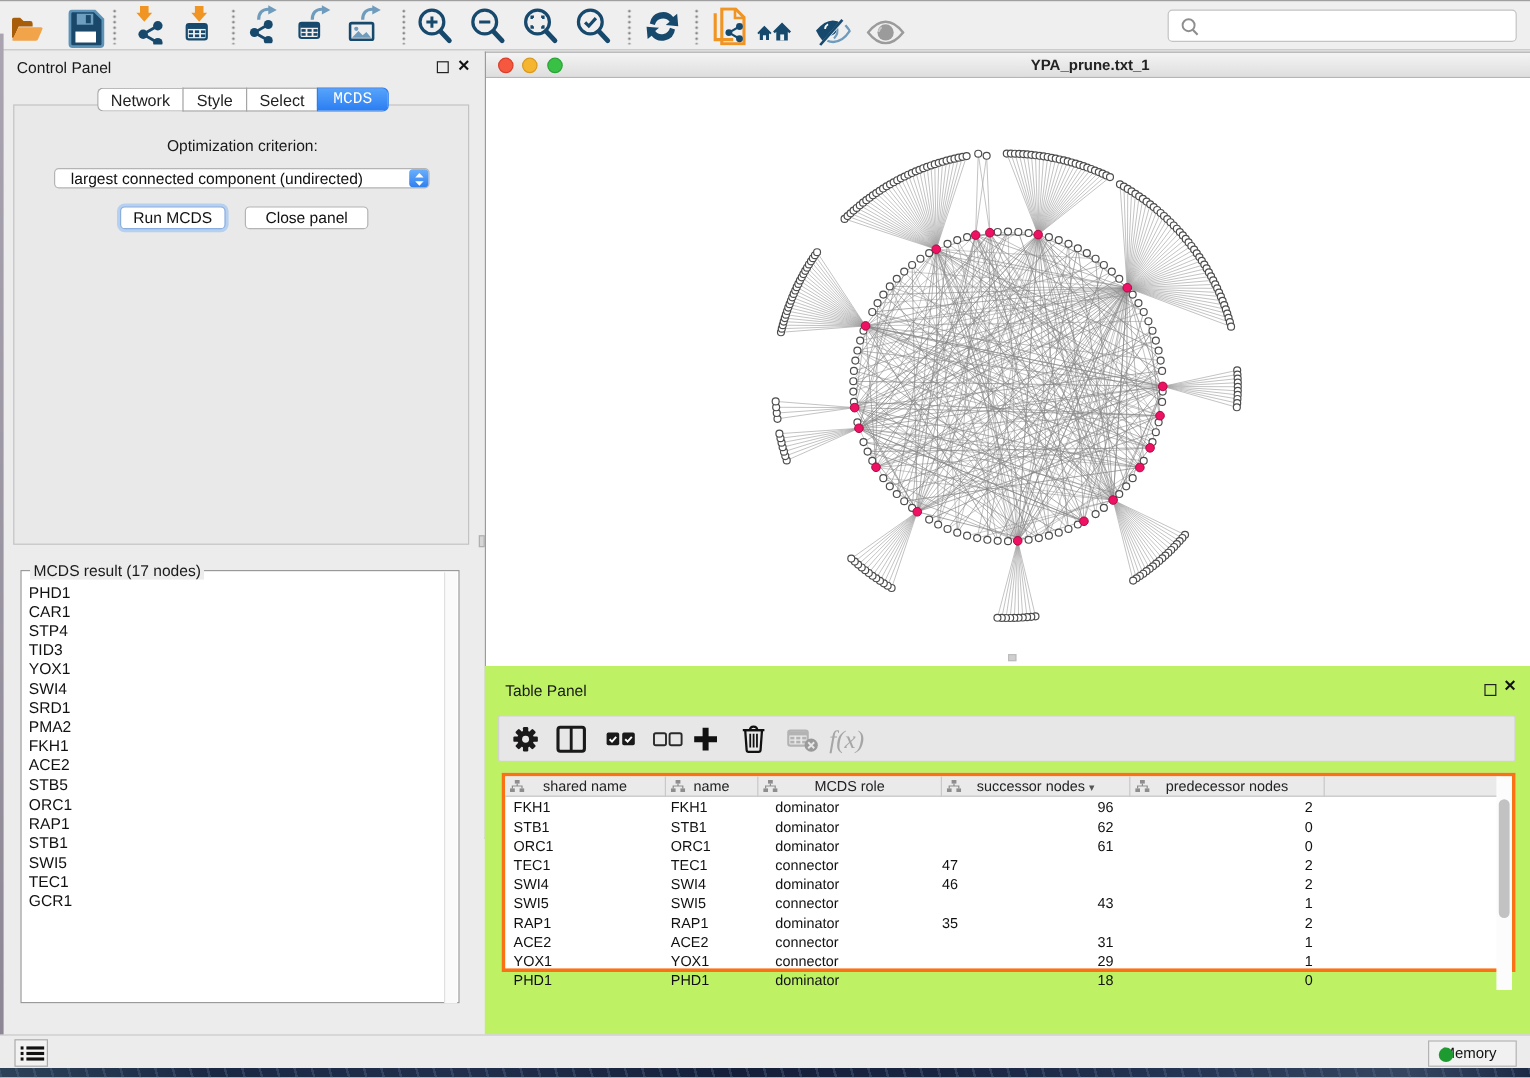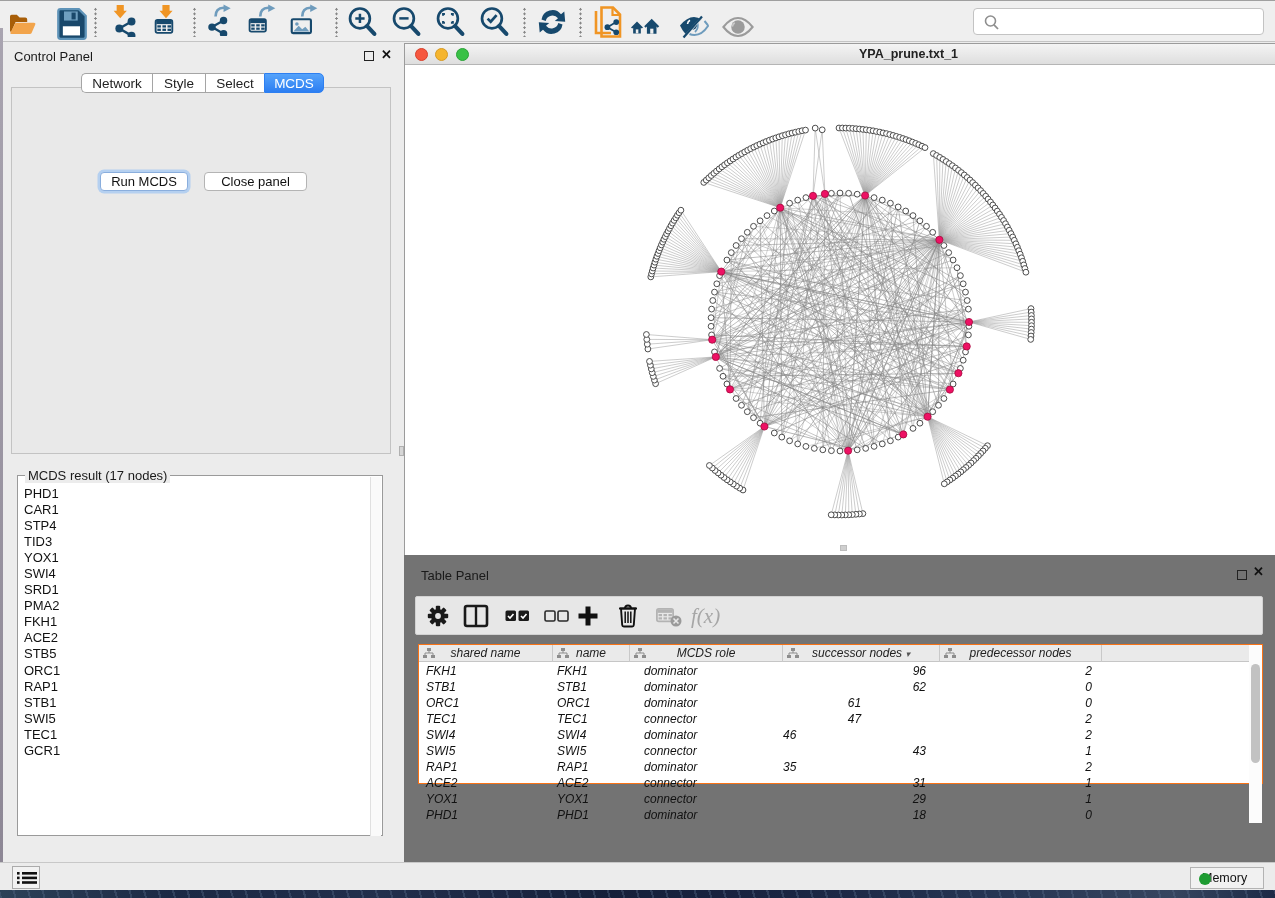"MCDS" .tab:last-child { font-family: none -> Liberation Mono, monospace }
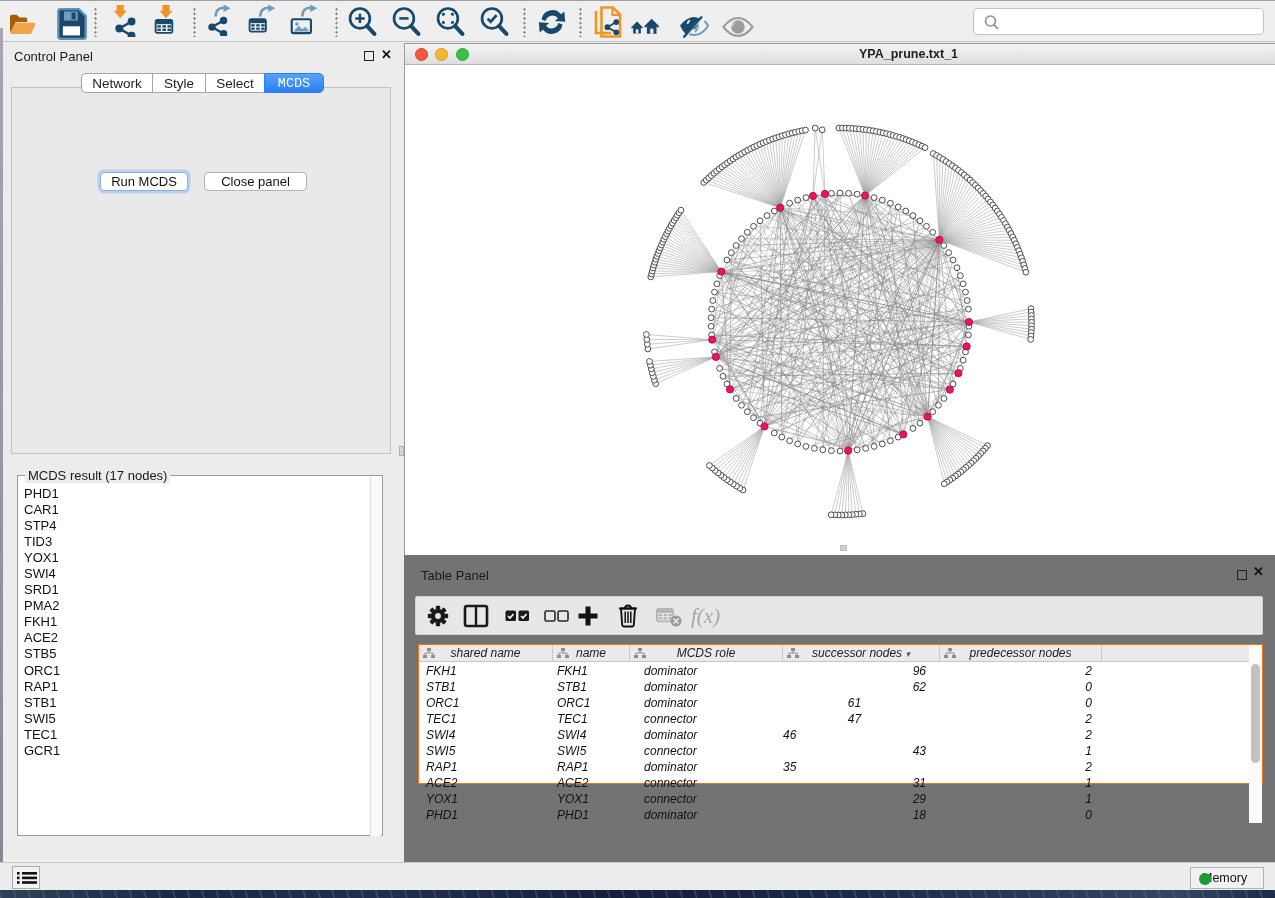"Optimization criterion:" div { html: none -> <div>Optimization criterion:</div> }
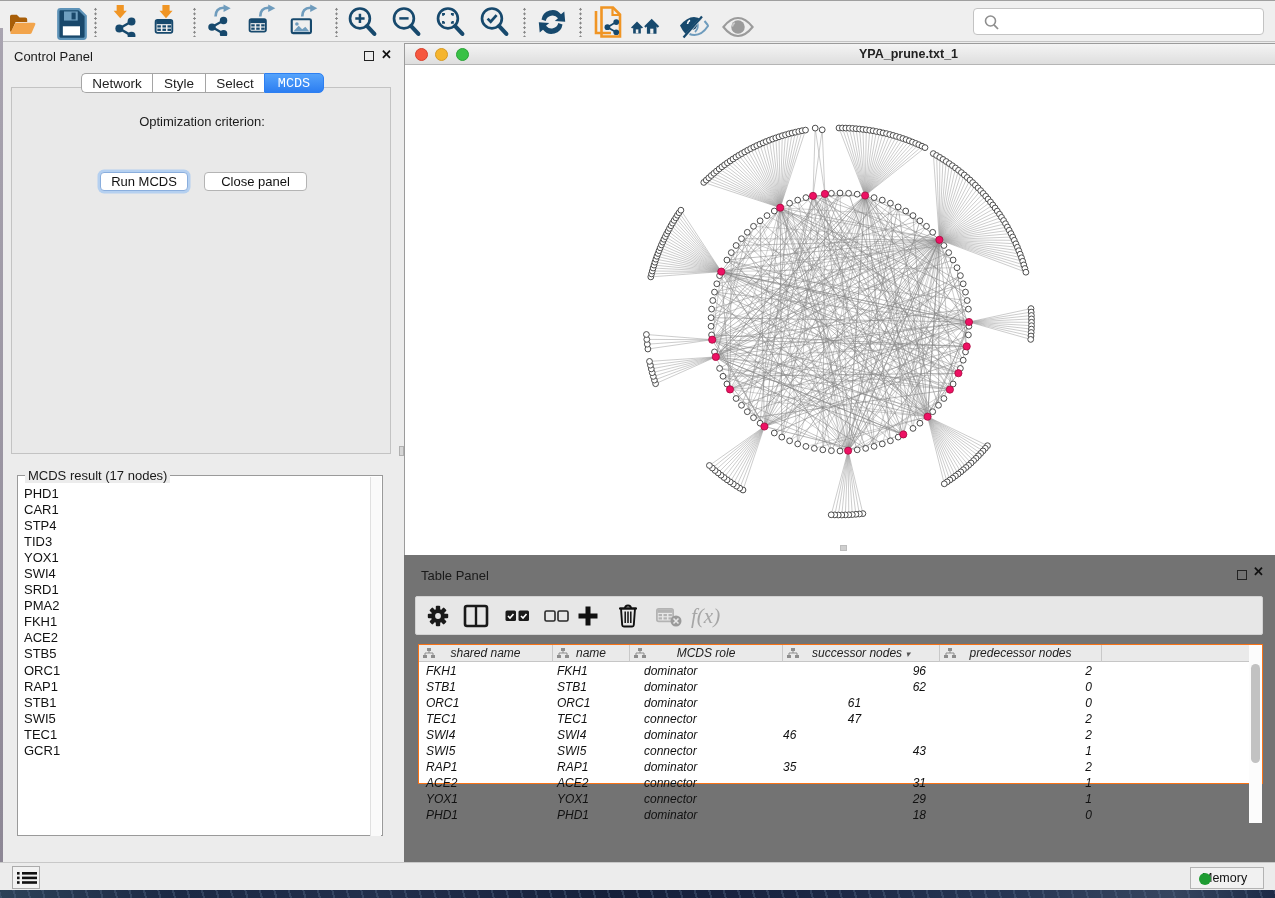"largest connected component (undirected)" div { html: none -> <div>largest connected component (undirected) <div> <svg> <path></path> <path></path> </svg> </div> </div> }
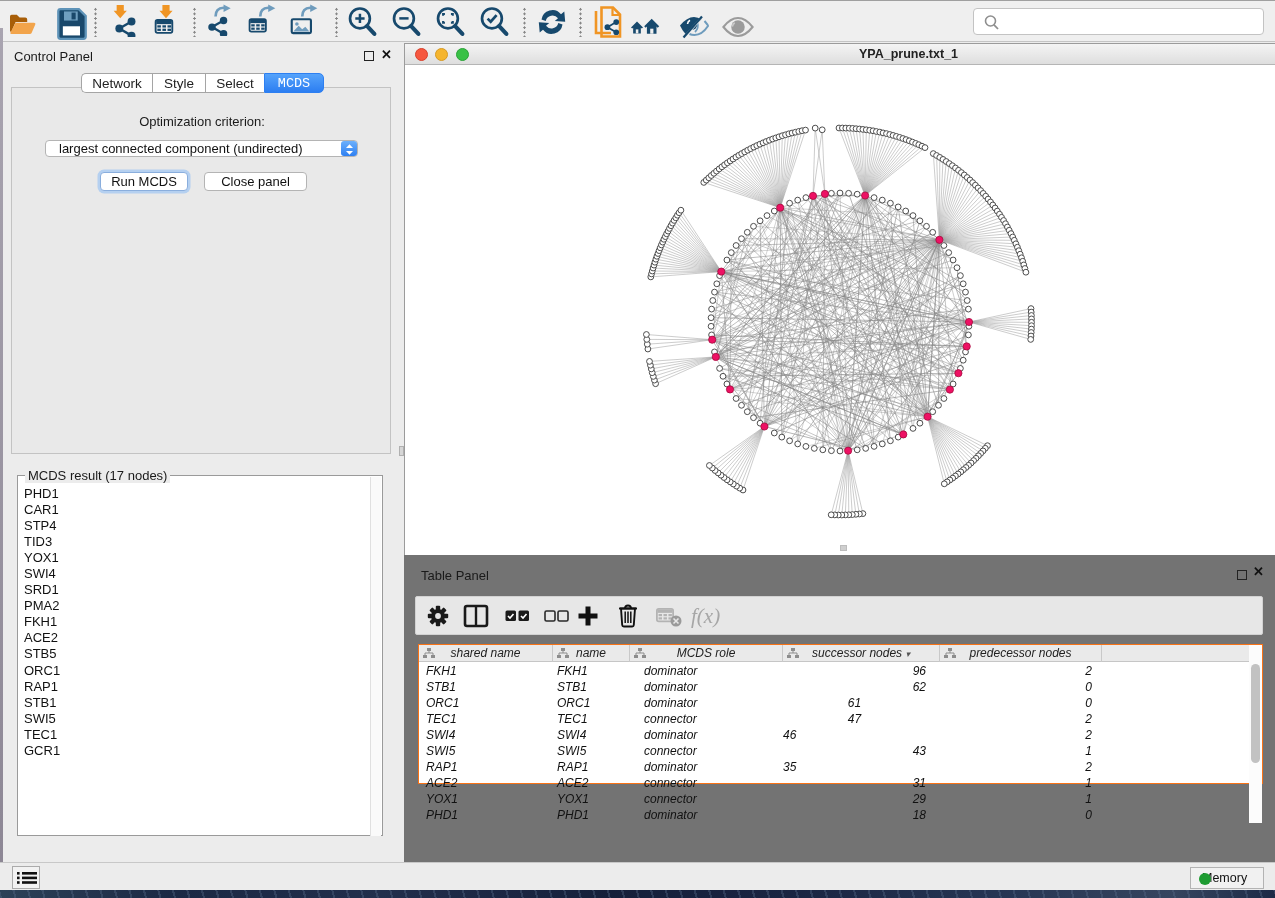"Table Panel" #tpanel { background: #737373 -> #bef264 }
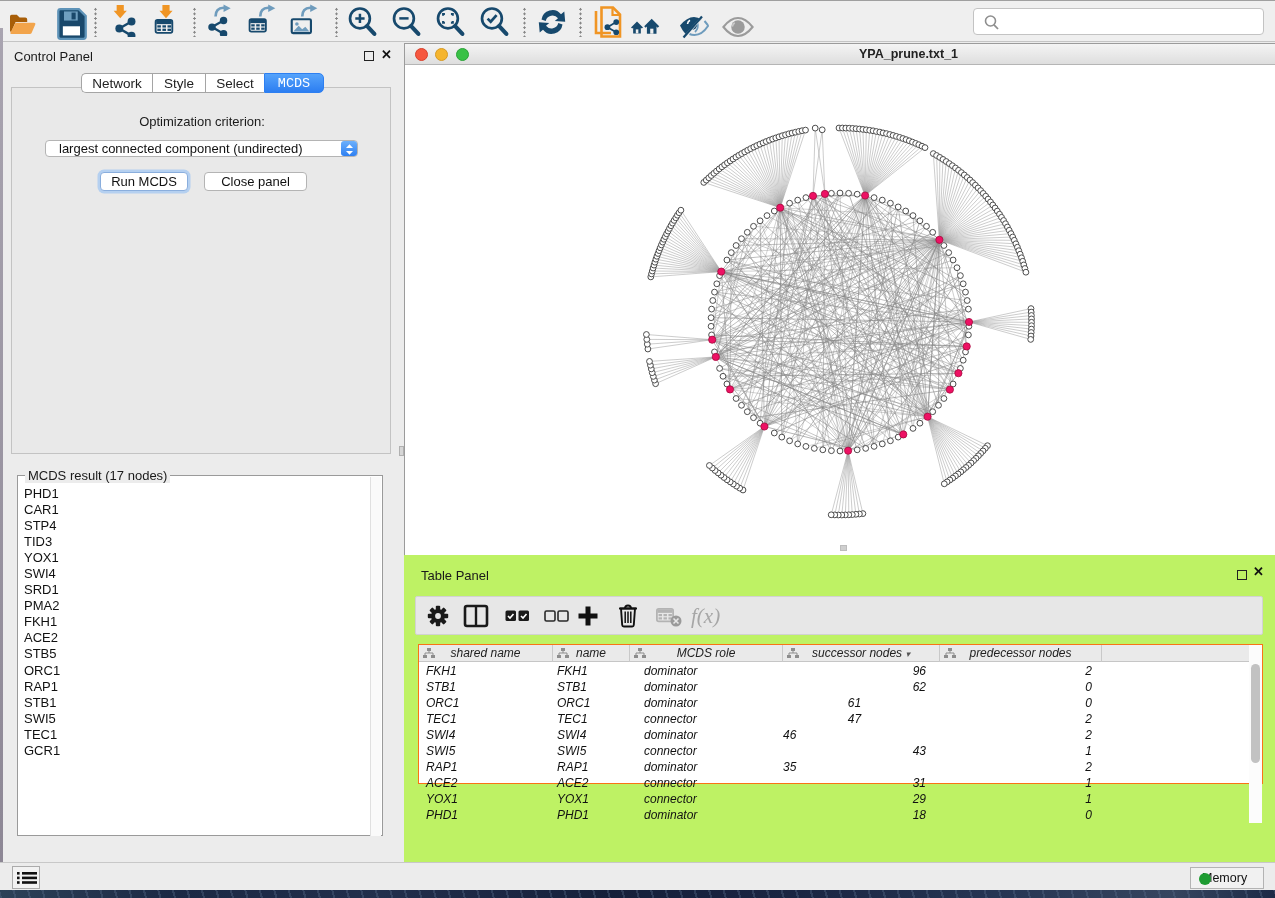"shared name" #ttable { border: 1px solid #f97316 -> 3px solid #f97316; font-style: italic -> none; height: 140px -> 166px }
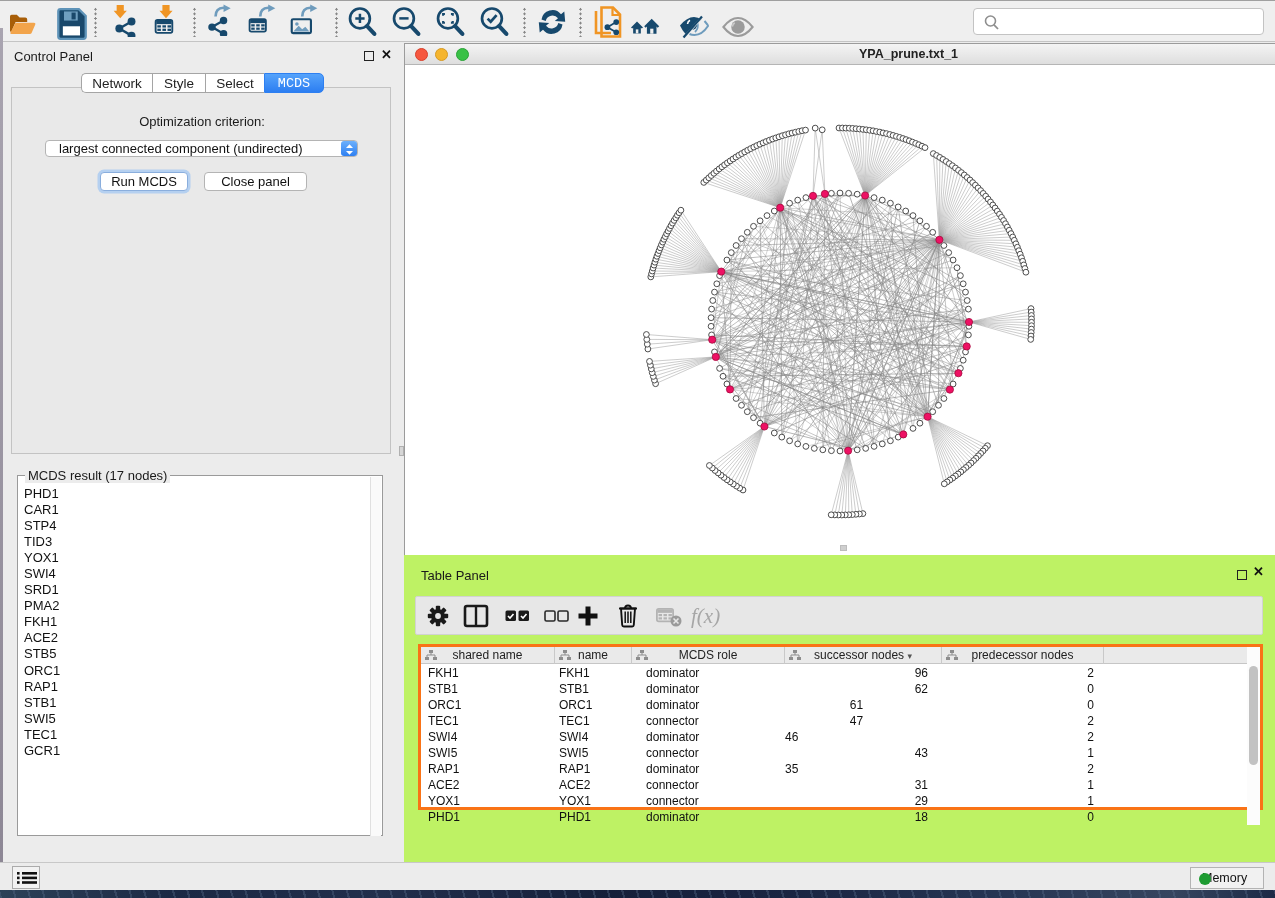"61" div.tc { text-align: center -> right }
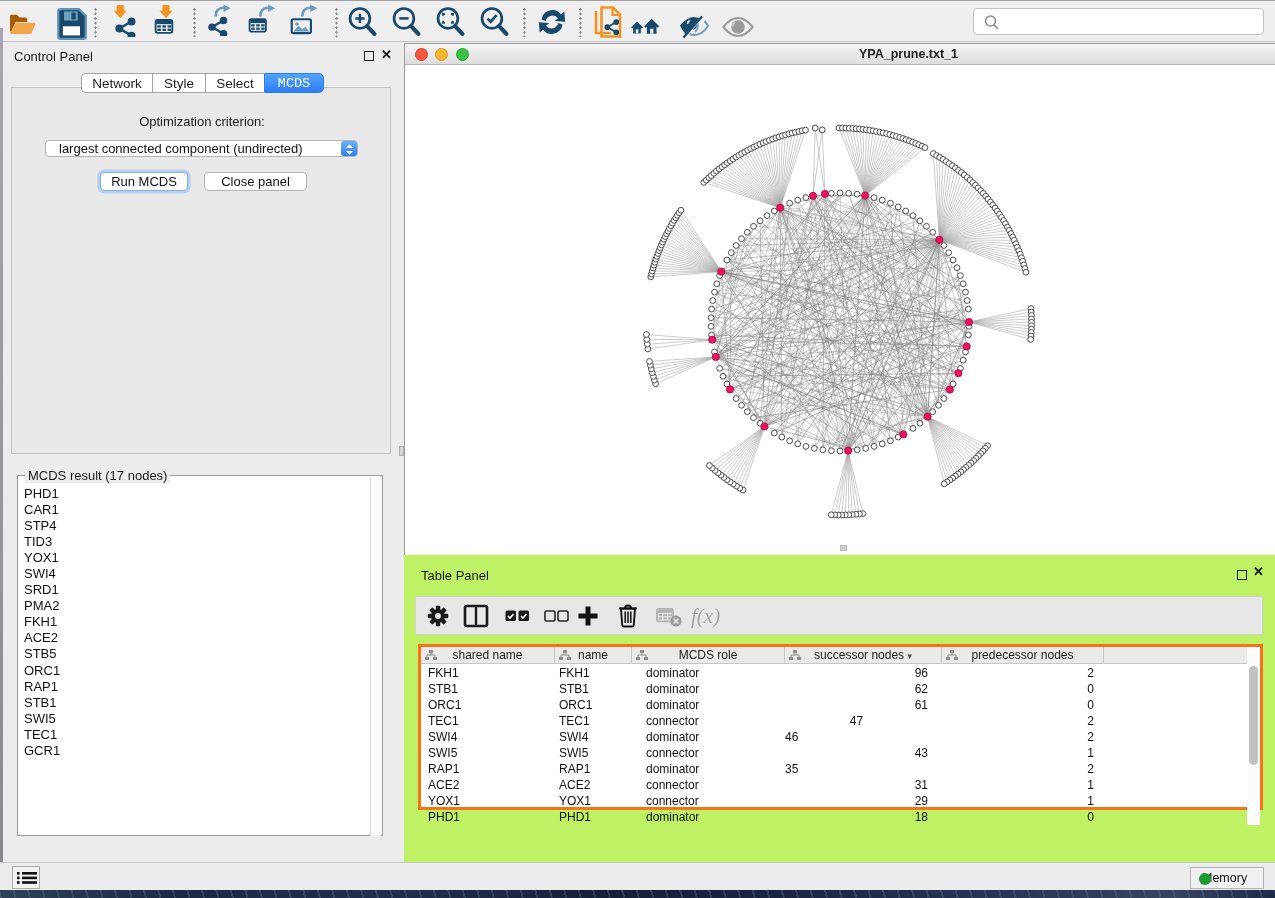"47" div.tc { text-align: center -> left }
